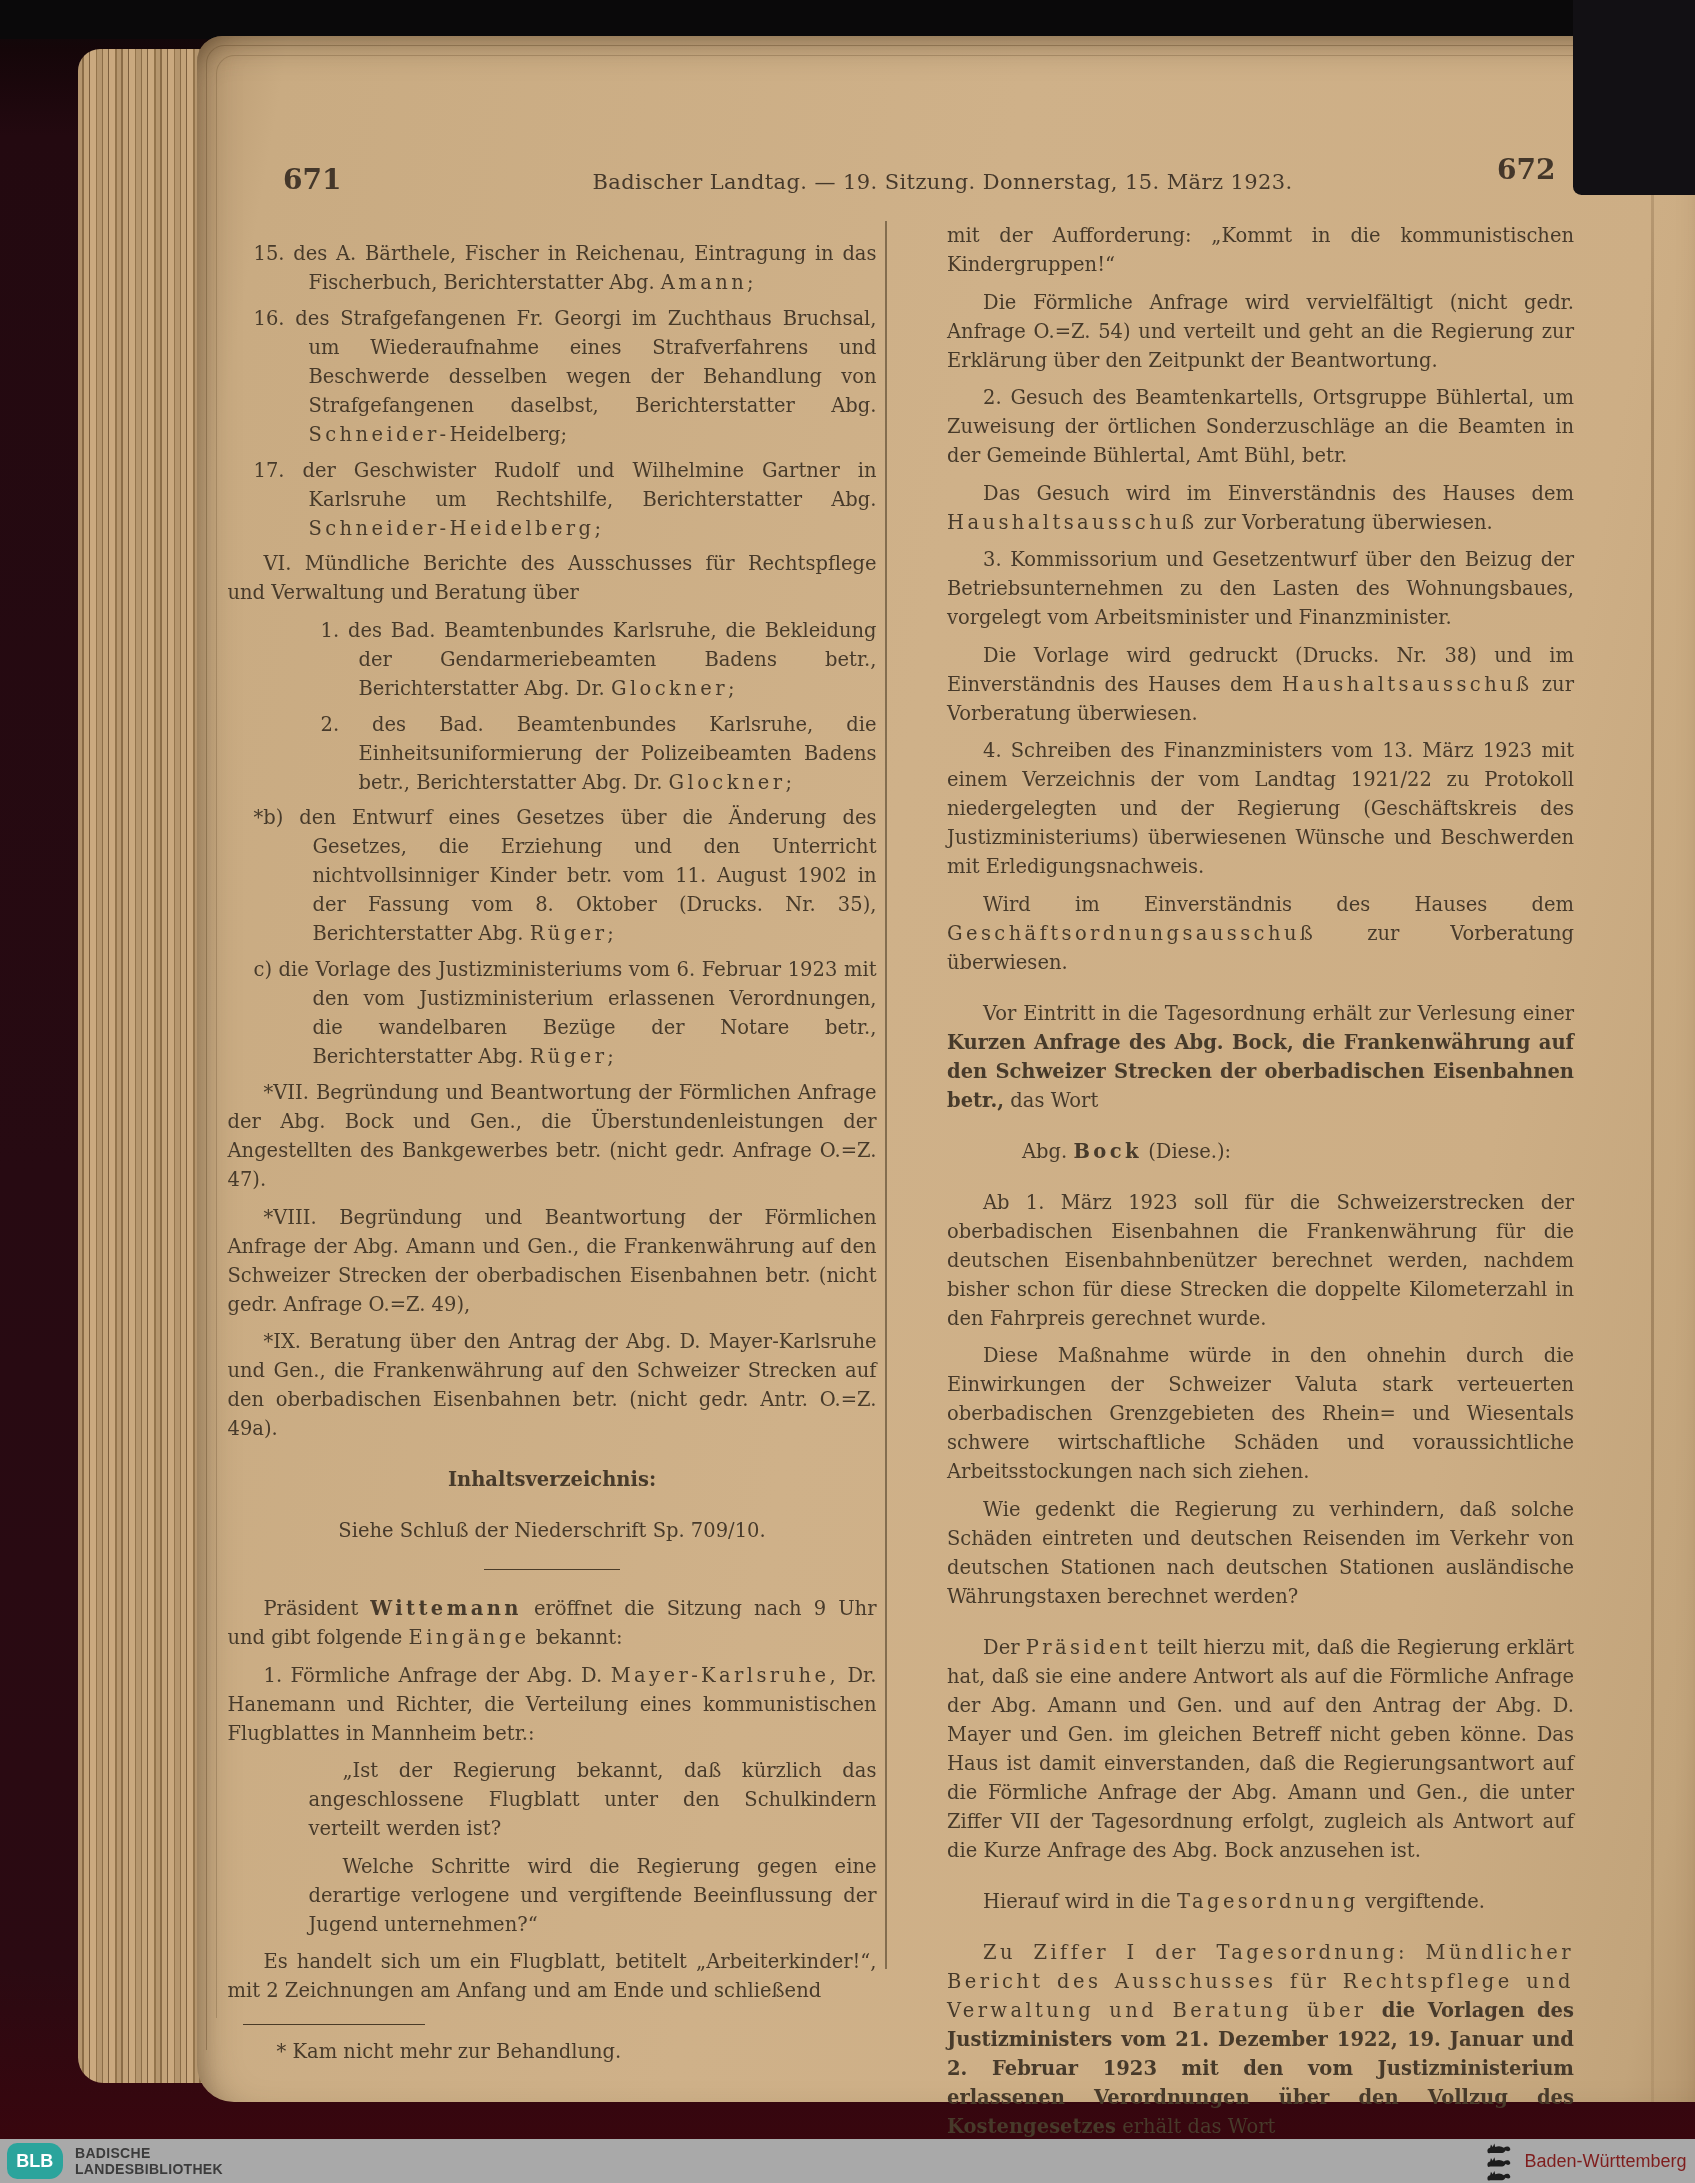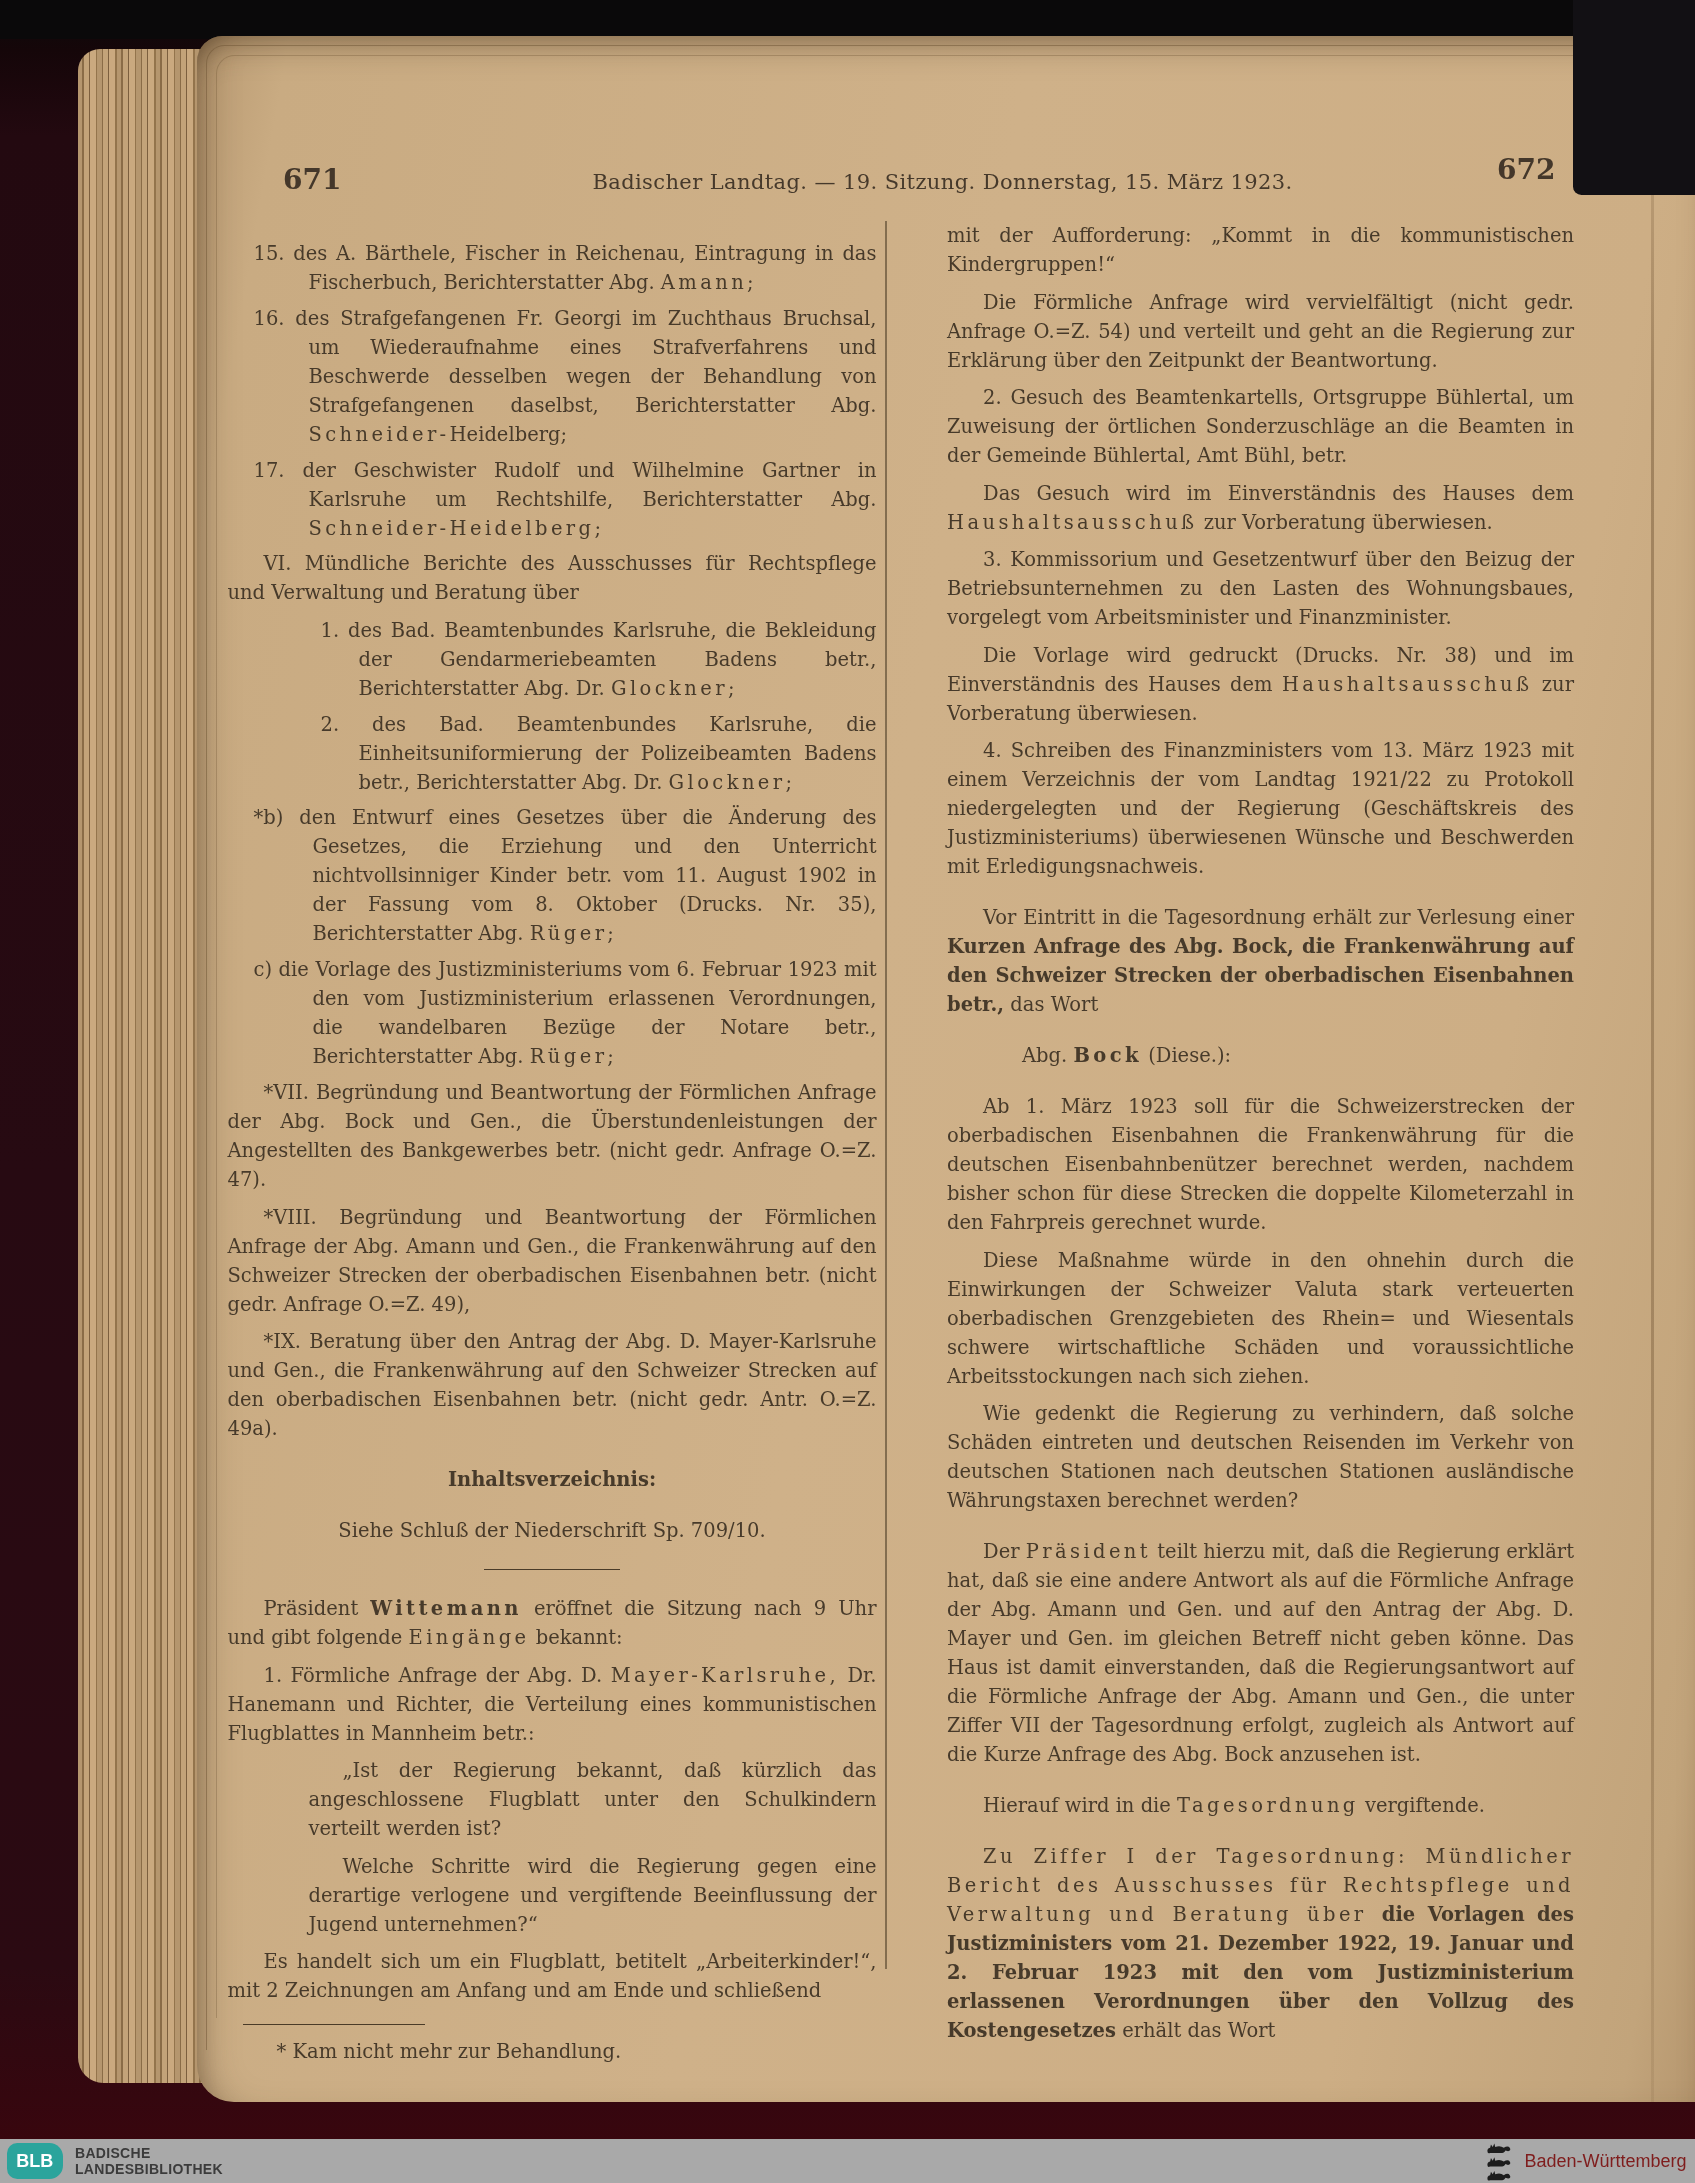"Wird im Einverständnis des Hauses" div.p { html: none -> <div><span>Wird im Einverständnis des Hauses dem </span><span>Geschäftsordnungsausschuß</span><span> zur Vorberatung überwiesen.</span></div> }
